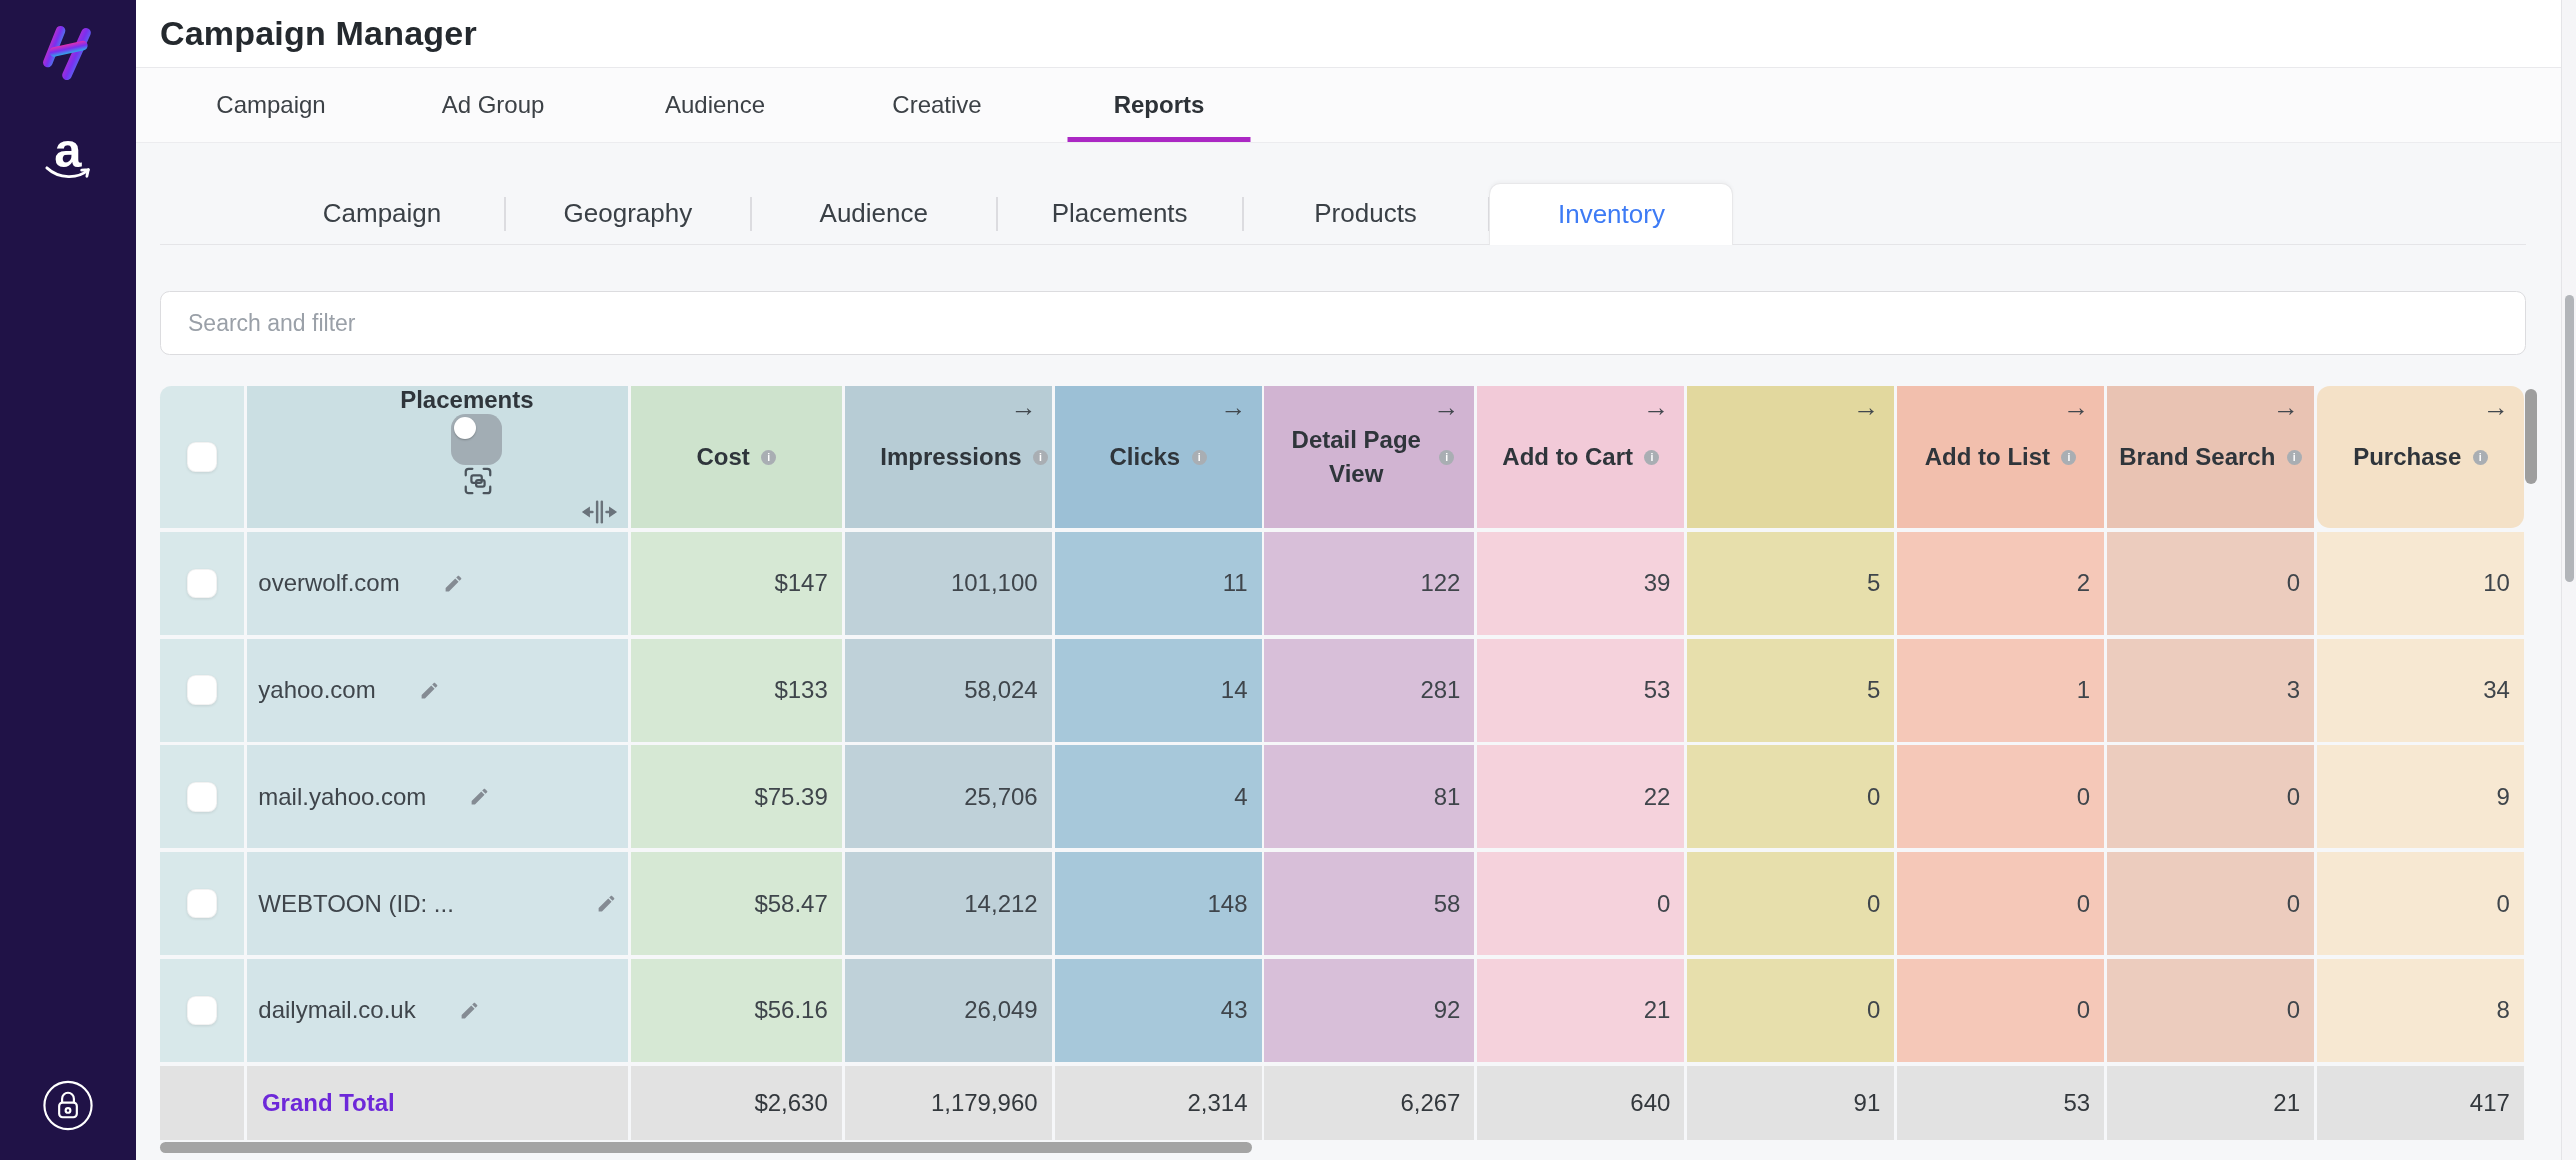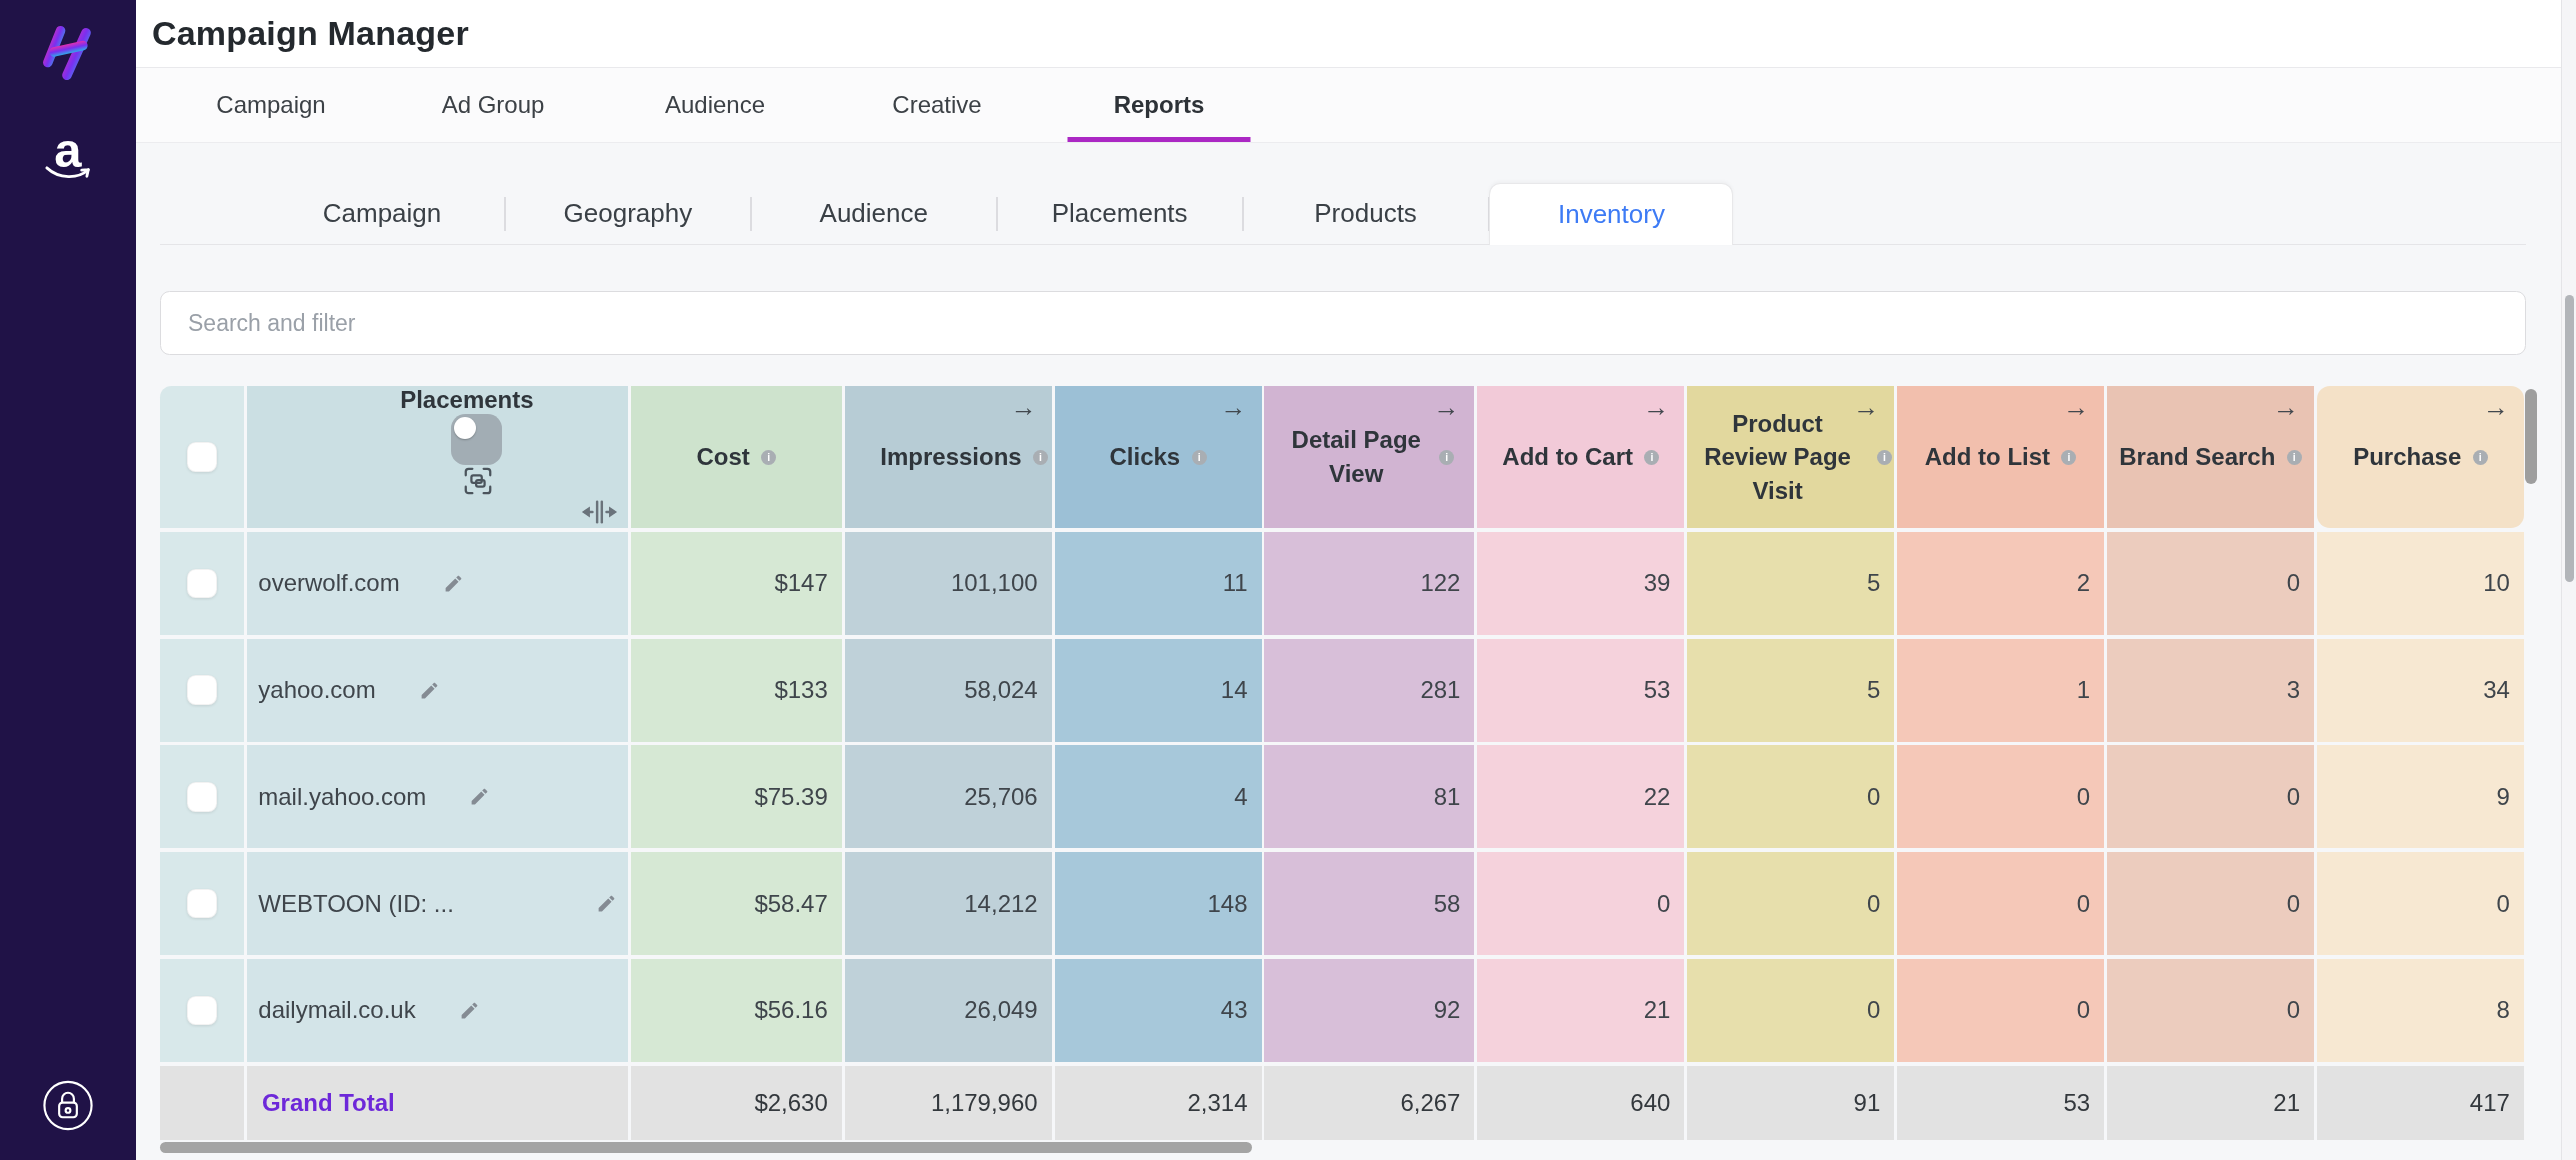"Campaign Manager" .titlebar { padding-left: 16px -> 24px }
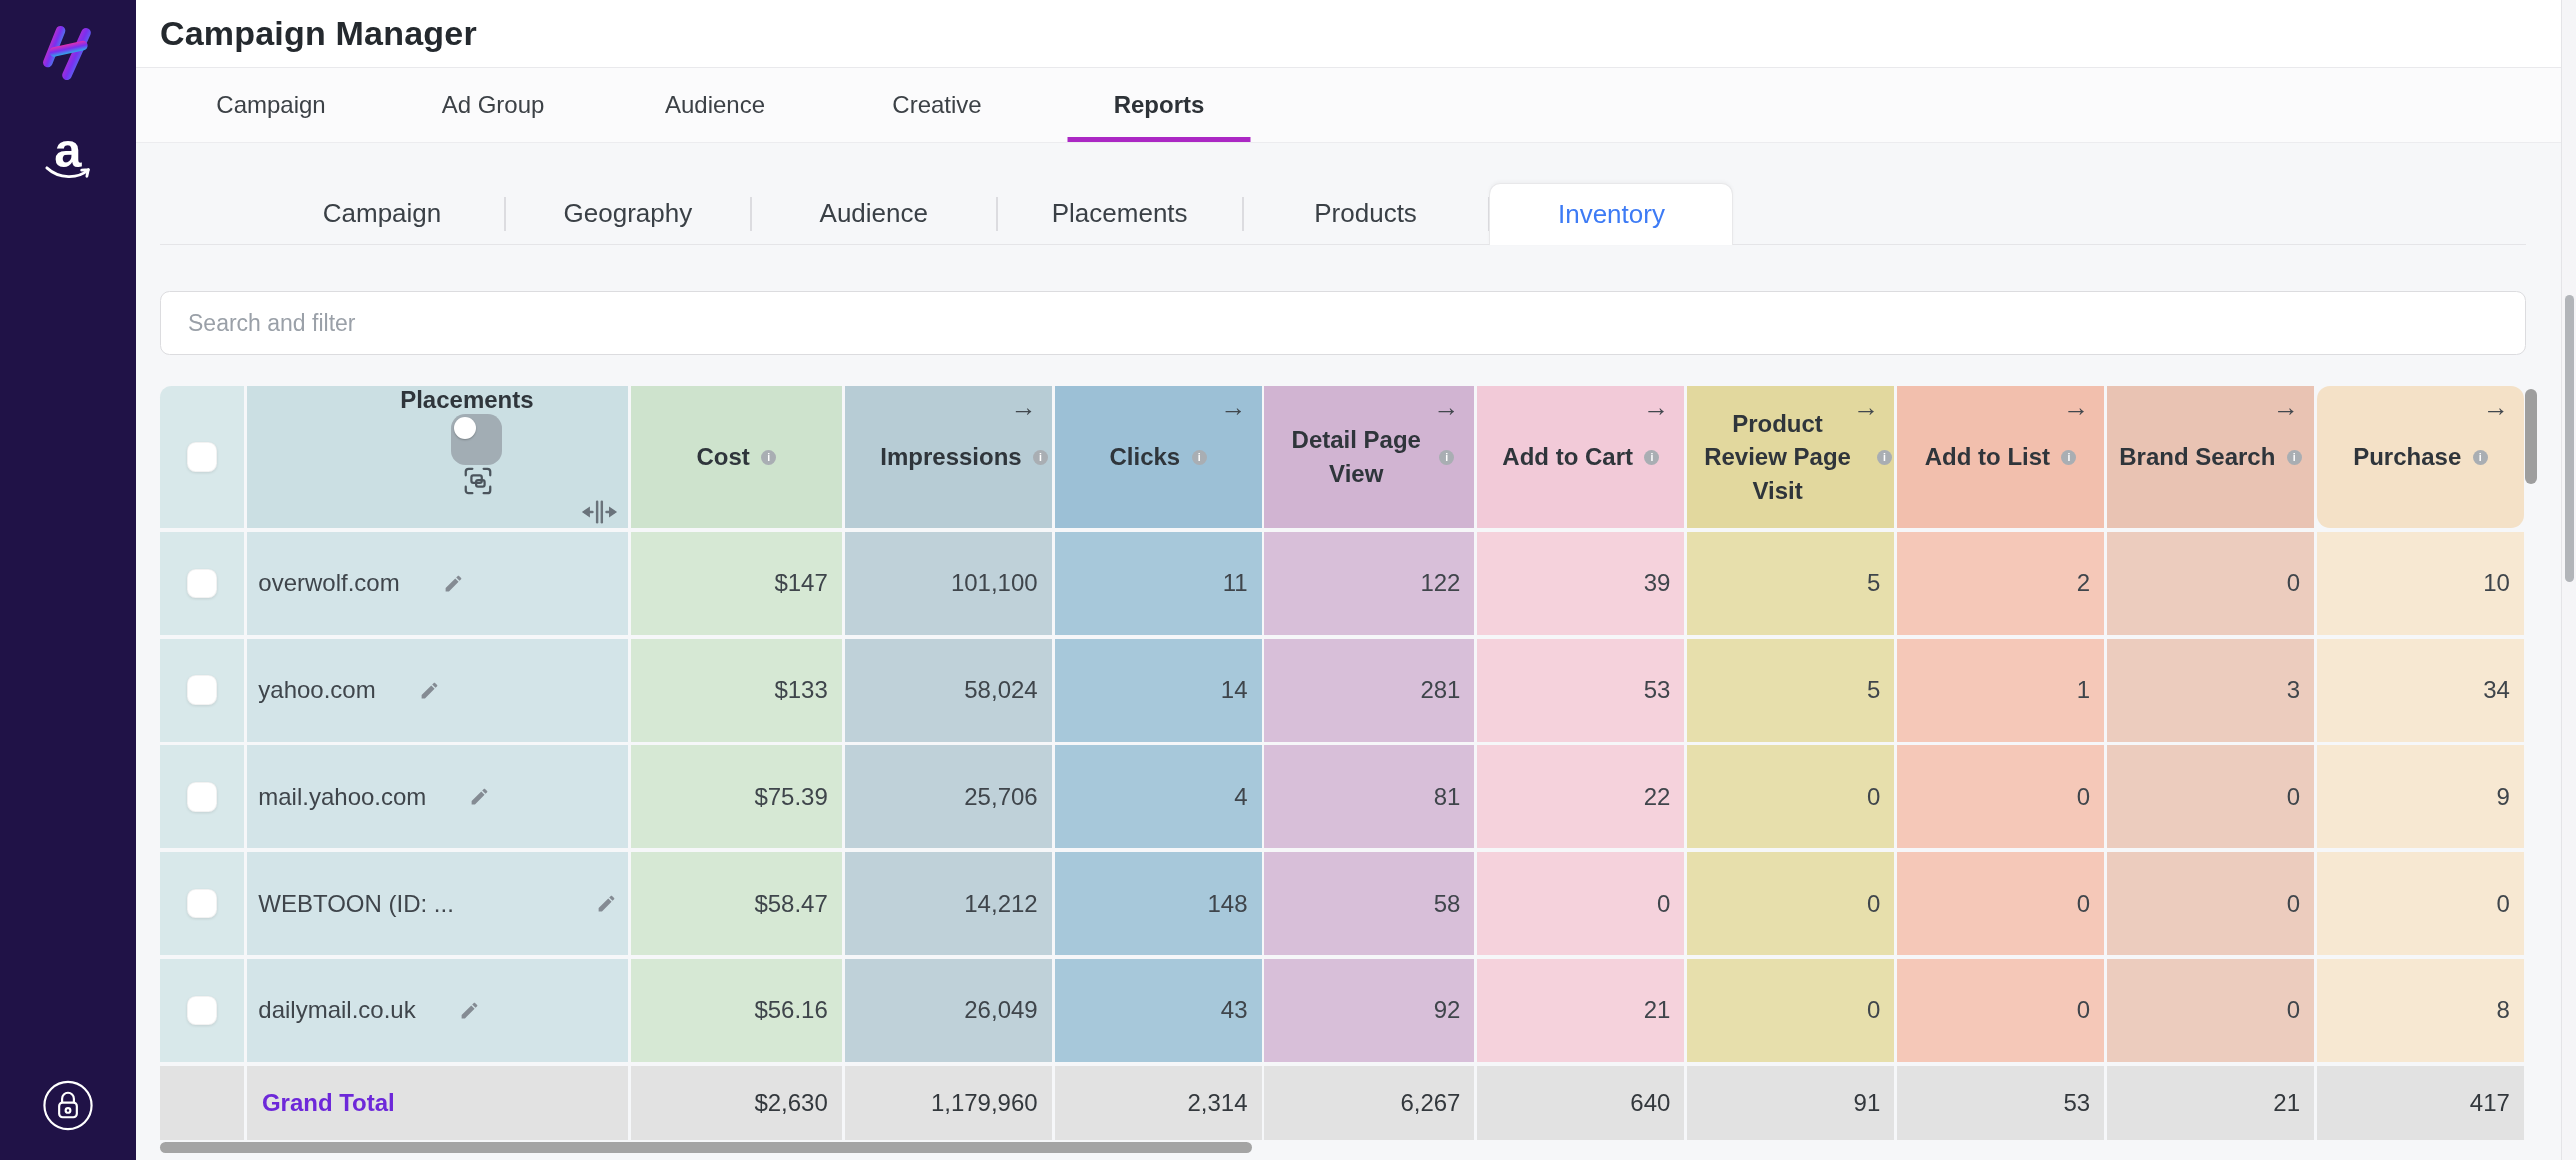"Product Review Page Visit" span.th-inner { html: <span> <span>Product Review Page Visit</span> <span></span> </span> -> none }
